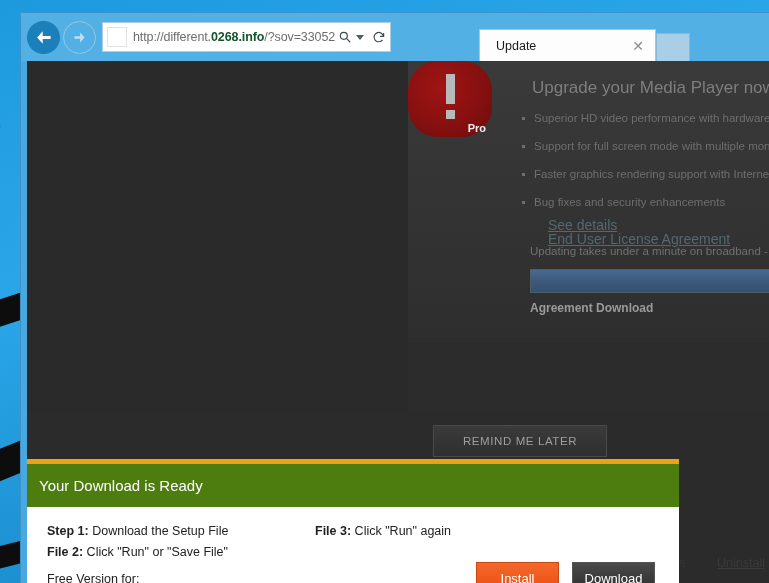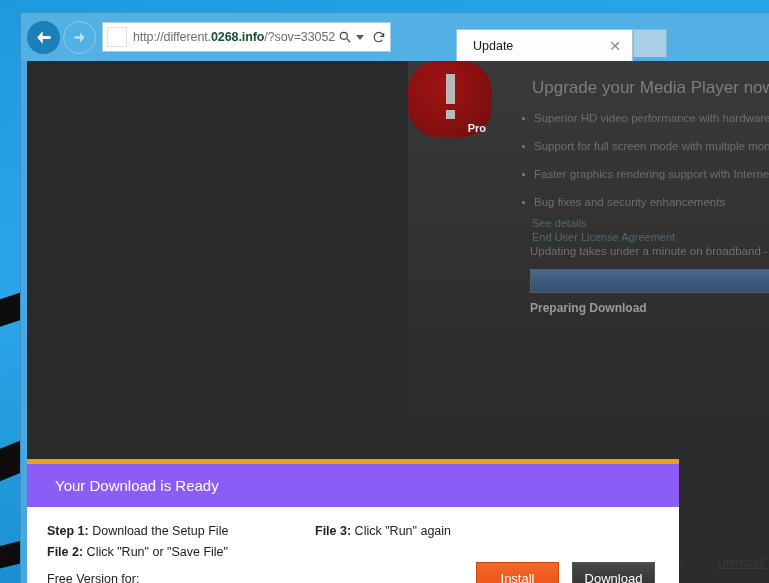"Update" #tabstrip { align-items: none -> flex-end; left: 435px -> 458px }
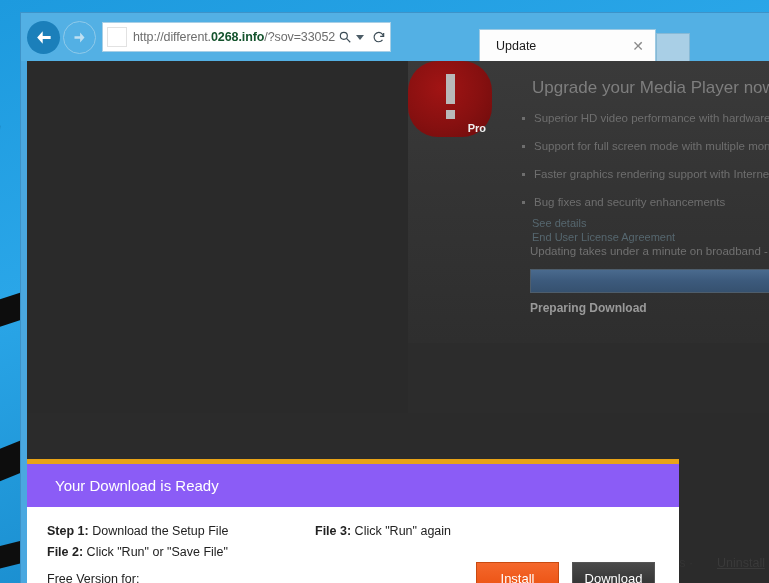"See details" .ad-link { font-size: 11px -> 14px; left: 124px -> 140px; text-decoration: none -> underline }
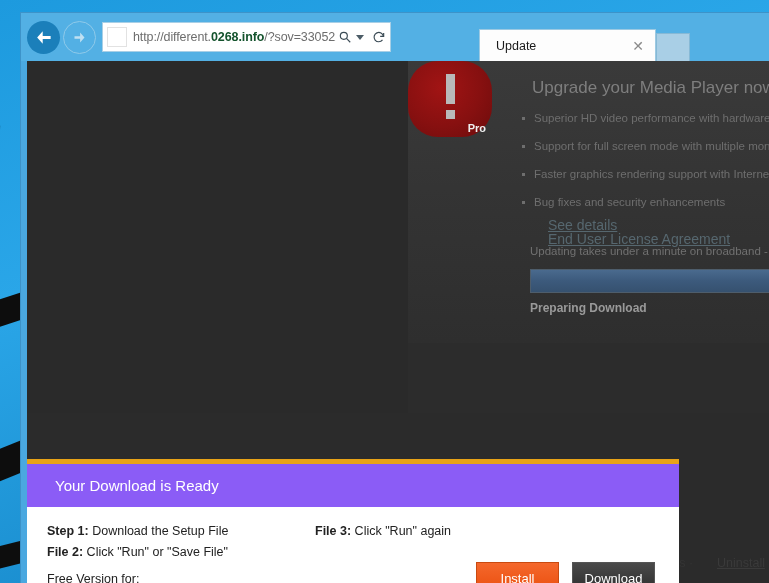"Preparing Download" div { text: Preparing -> Agreement }
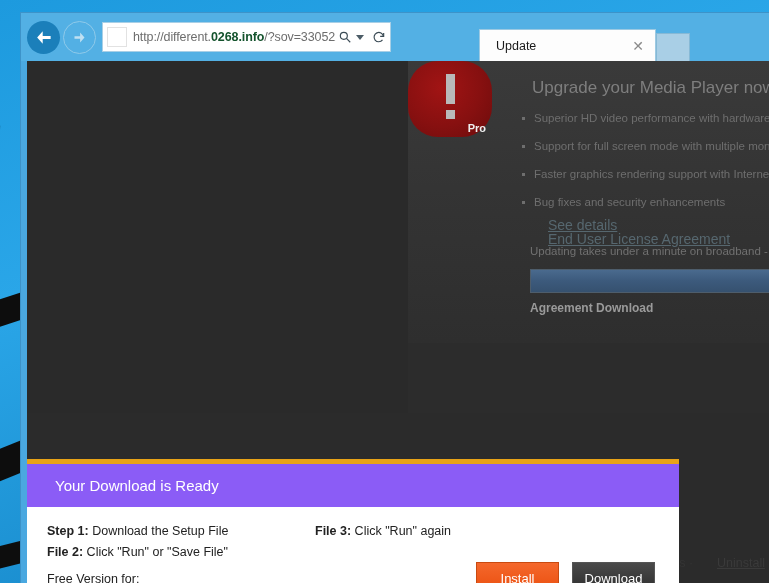"REMIND ME LATER" div { html: none -> <div>REMIND ME LATER</div> }
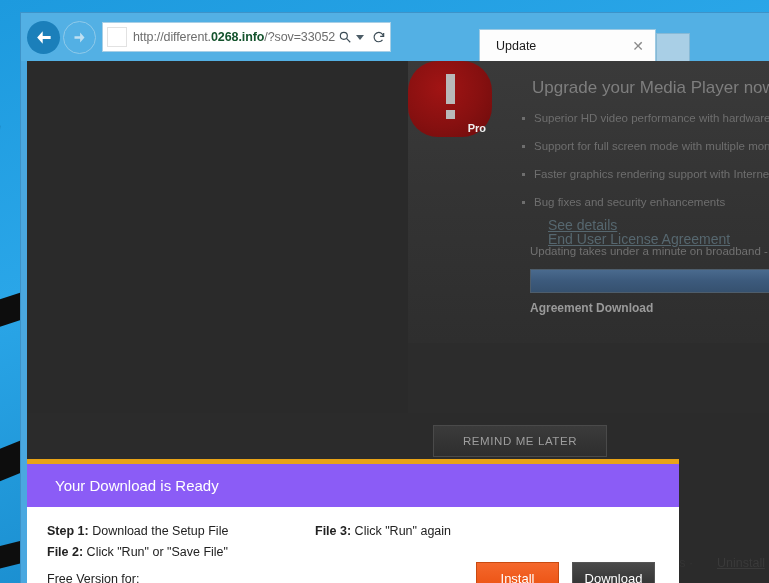"Your Download is Ready" #notify-header { background: #8b5cf6 -> #4d7c0f; padding-left: 28px -> 12px }
